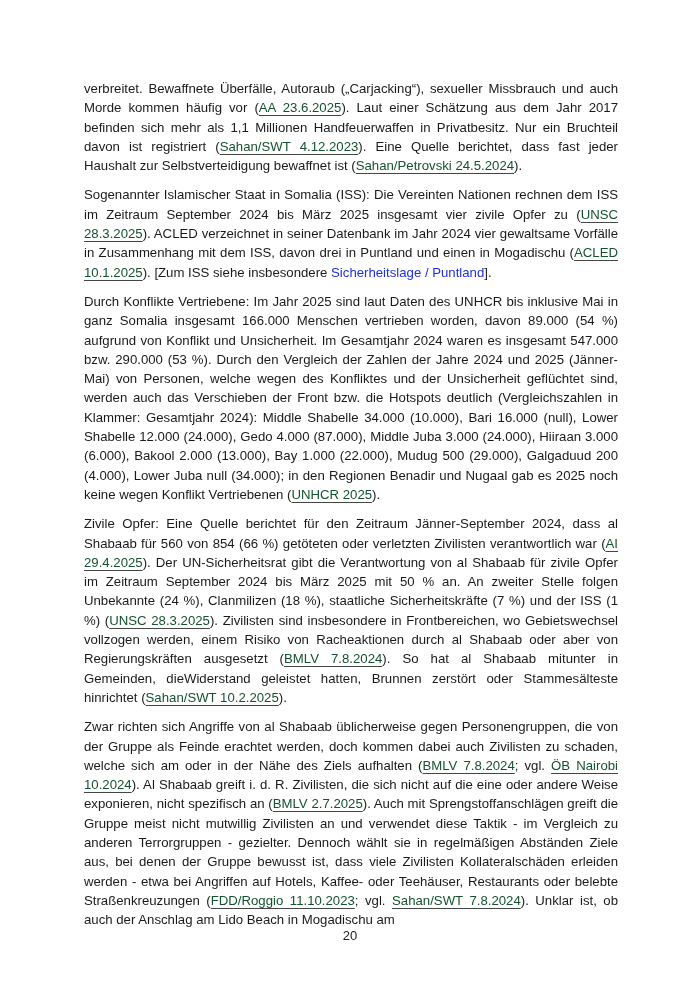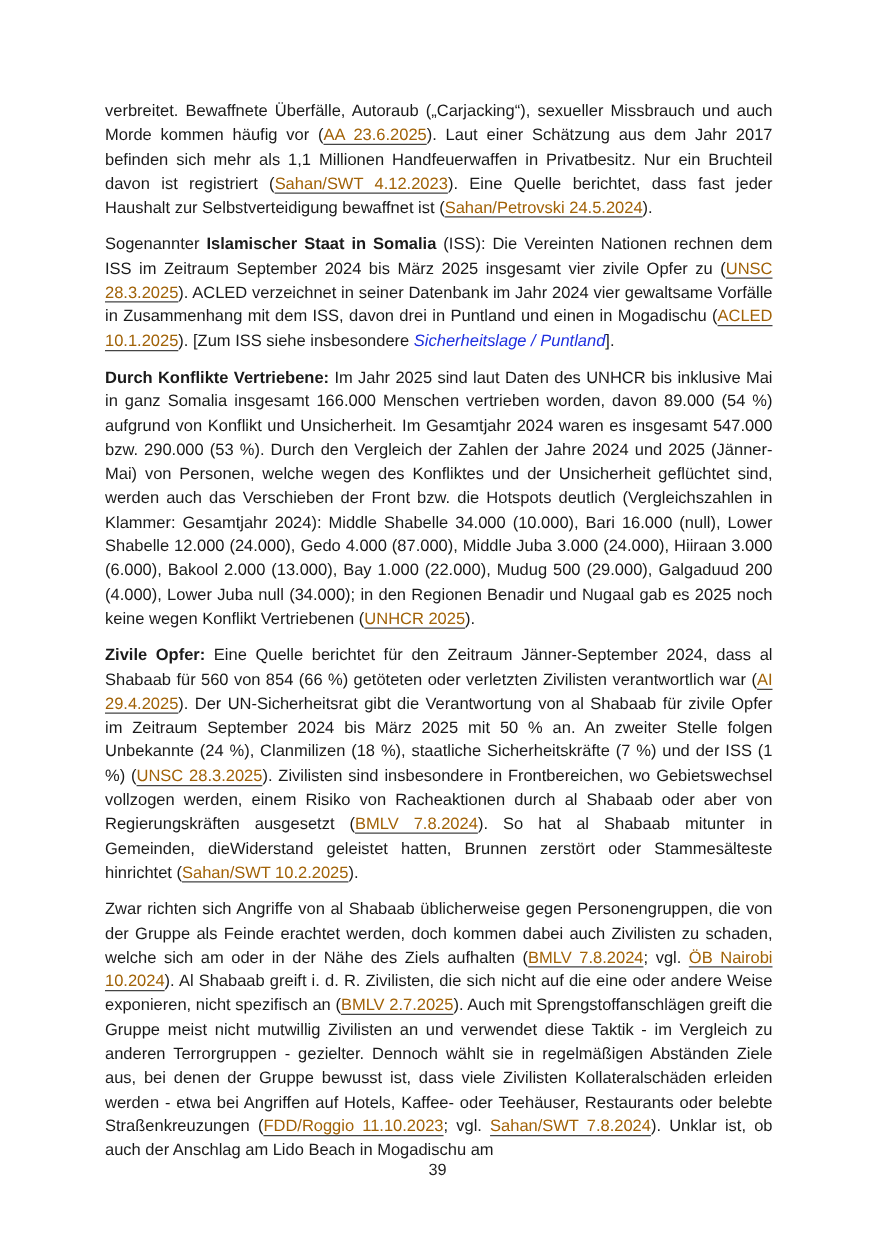"AA 23.6.2025" .ref { color: #a16207 -> #14532d }
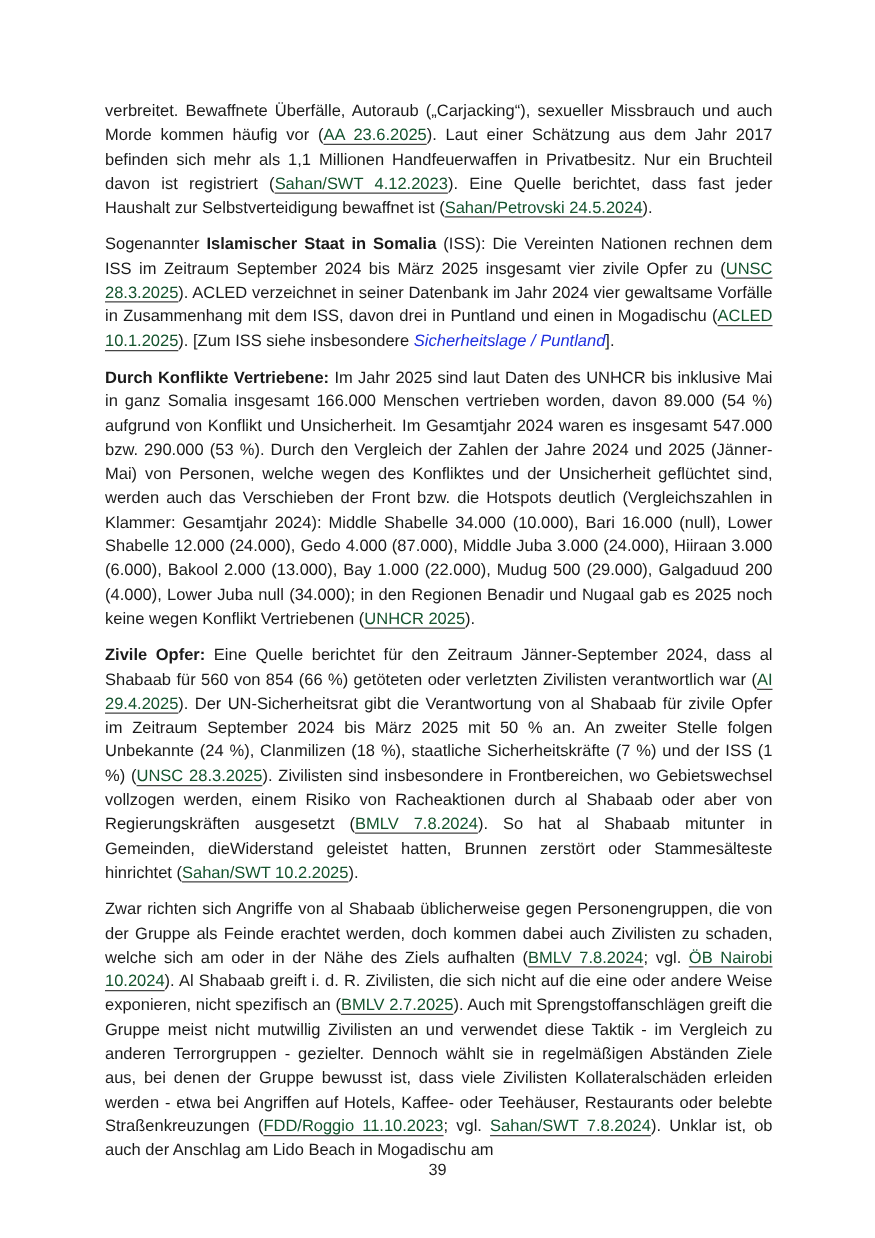"Islamischer Staat in Somalia" b { font-weight: bold -> normal }
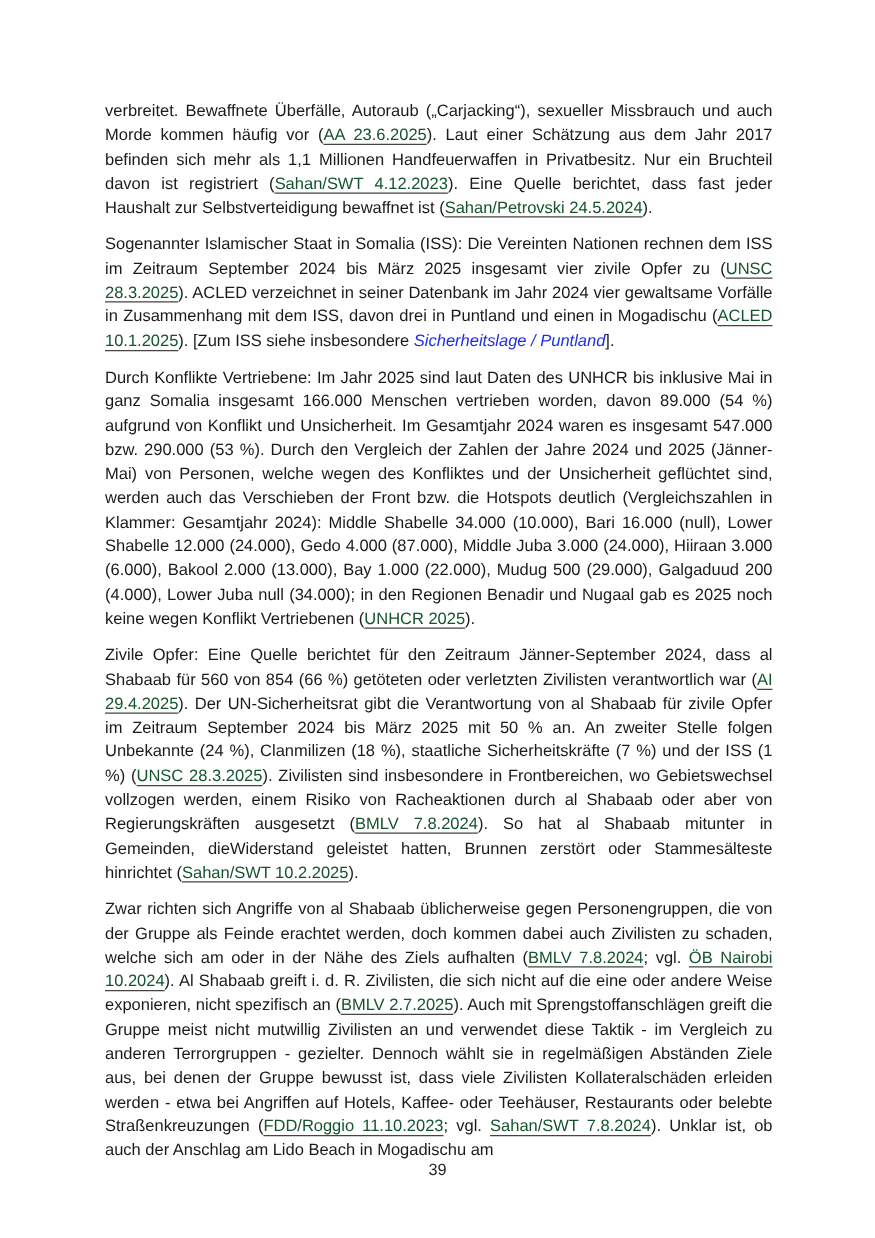"Sicherheitslage / Puntland" .xlink { font-style: italic -> none }
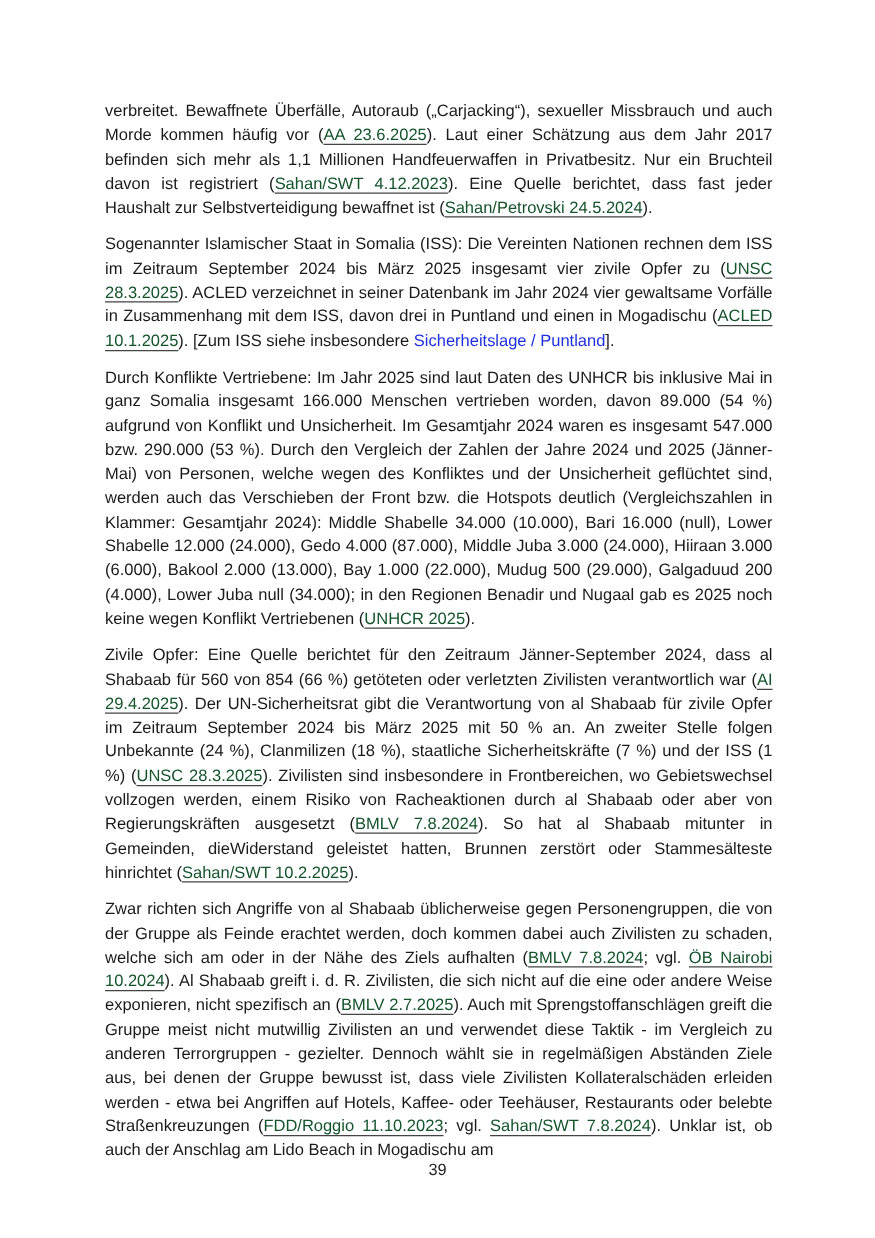"39" div.pagenum { text: 39 -> 20 }
